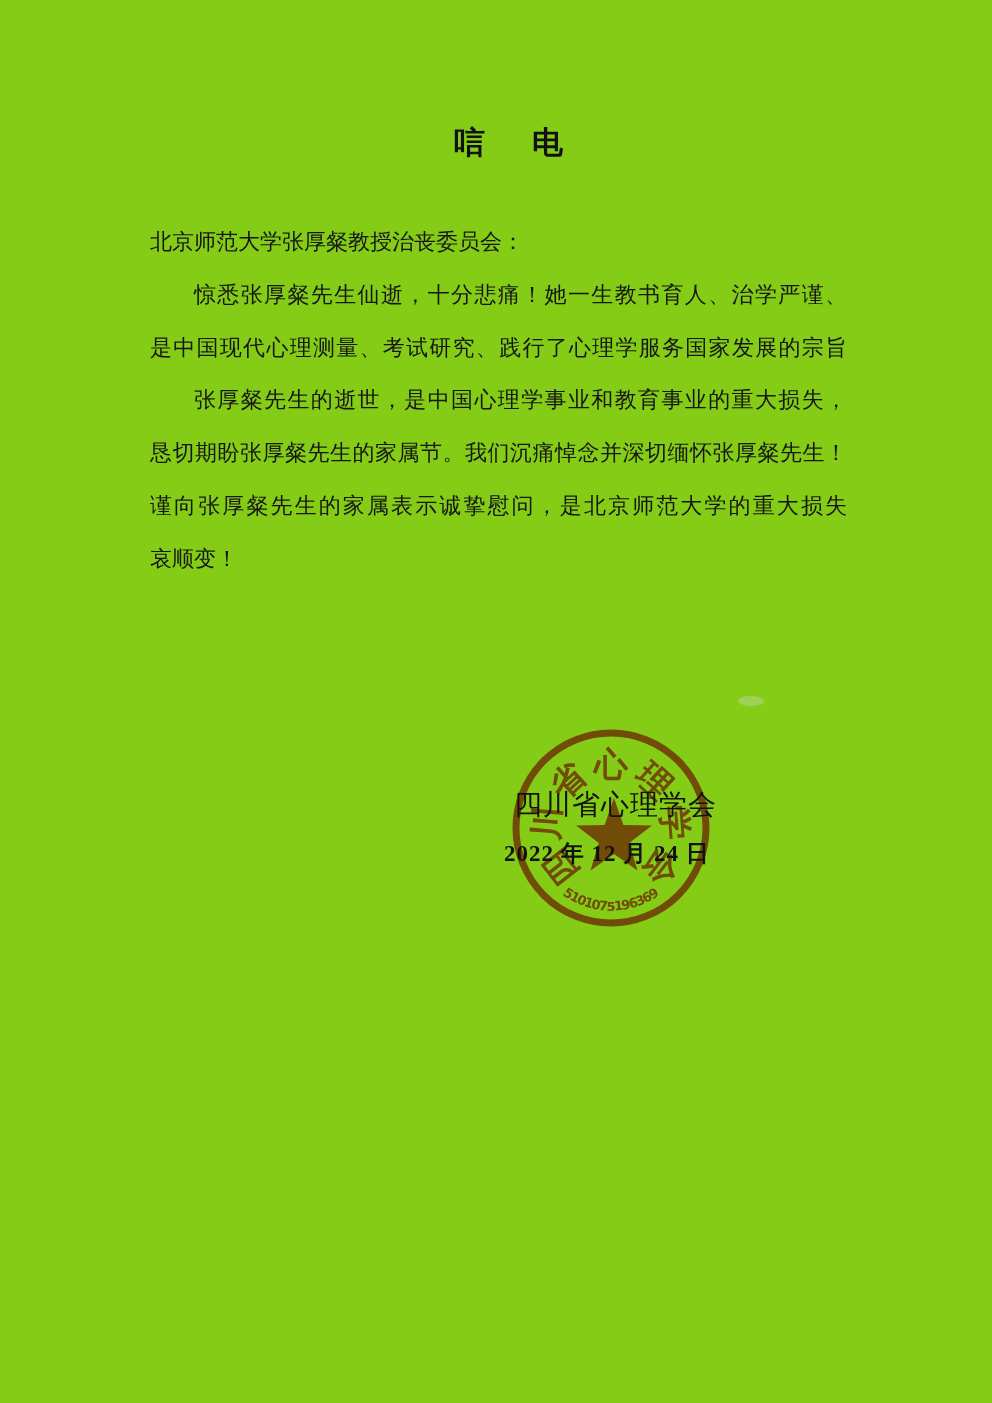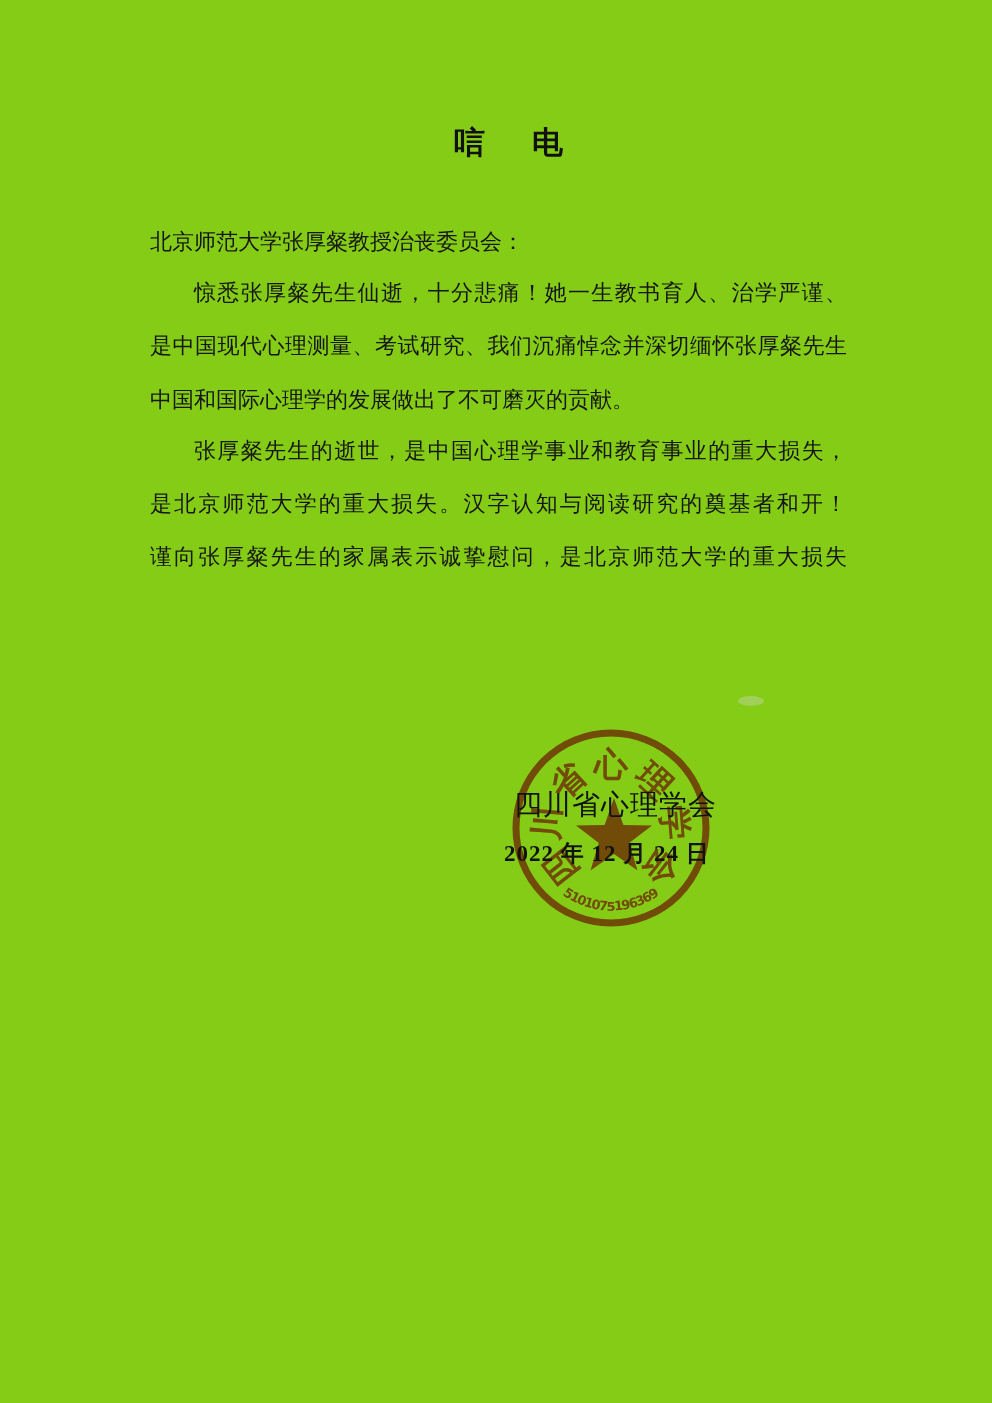"惊悉张厚粲先生仙逝，十分悲痛！她一生教书育人、治学严谨、" .line.justify { font-family: Liberation Mono, monospace -> none }
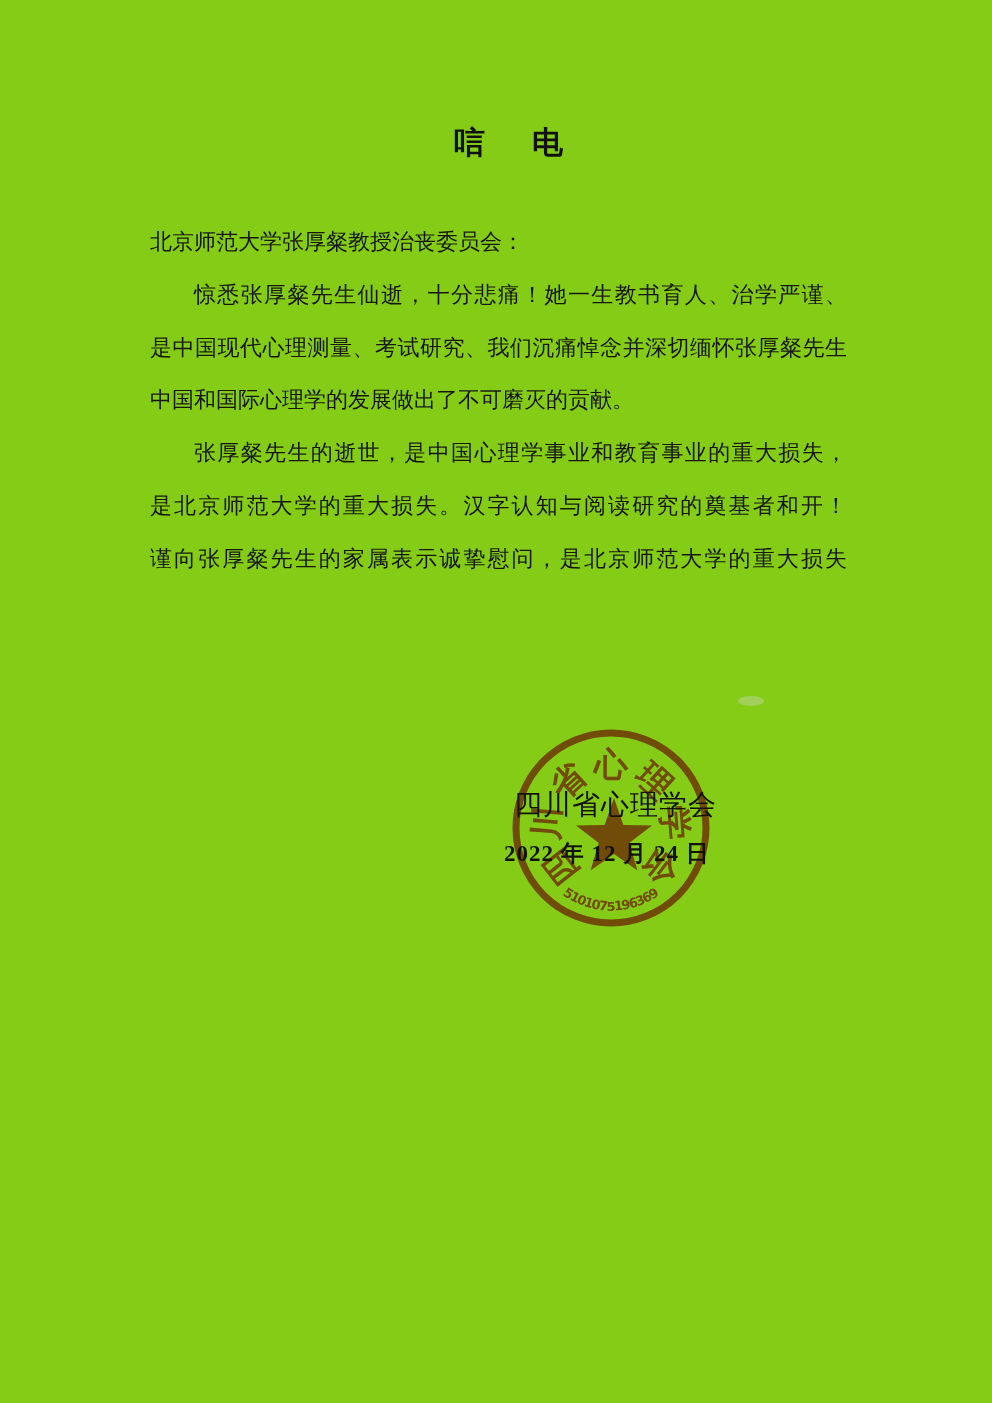"是中国现代心理测量、考试研究、我们沉痛悼念并深切缅怀张厚粲先生" div.line { text: 我们沉痛悼念并深切缅怀张厚粲先生 -> 践行了心理学服务国家发展的宗旨 }
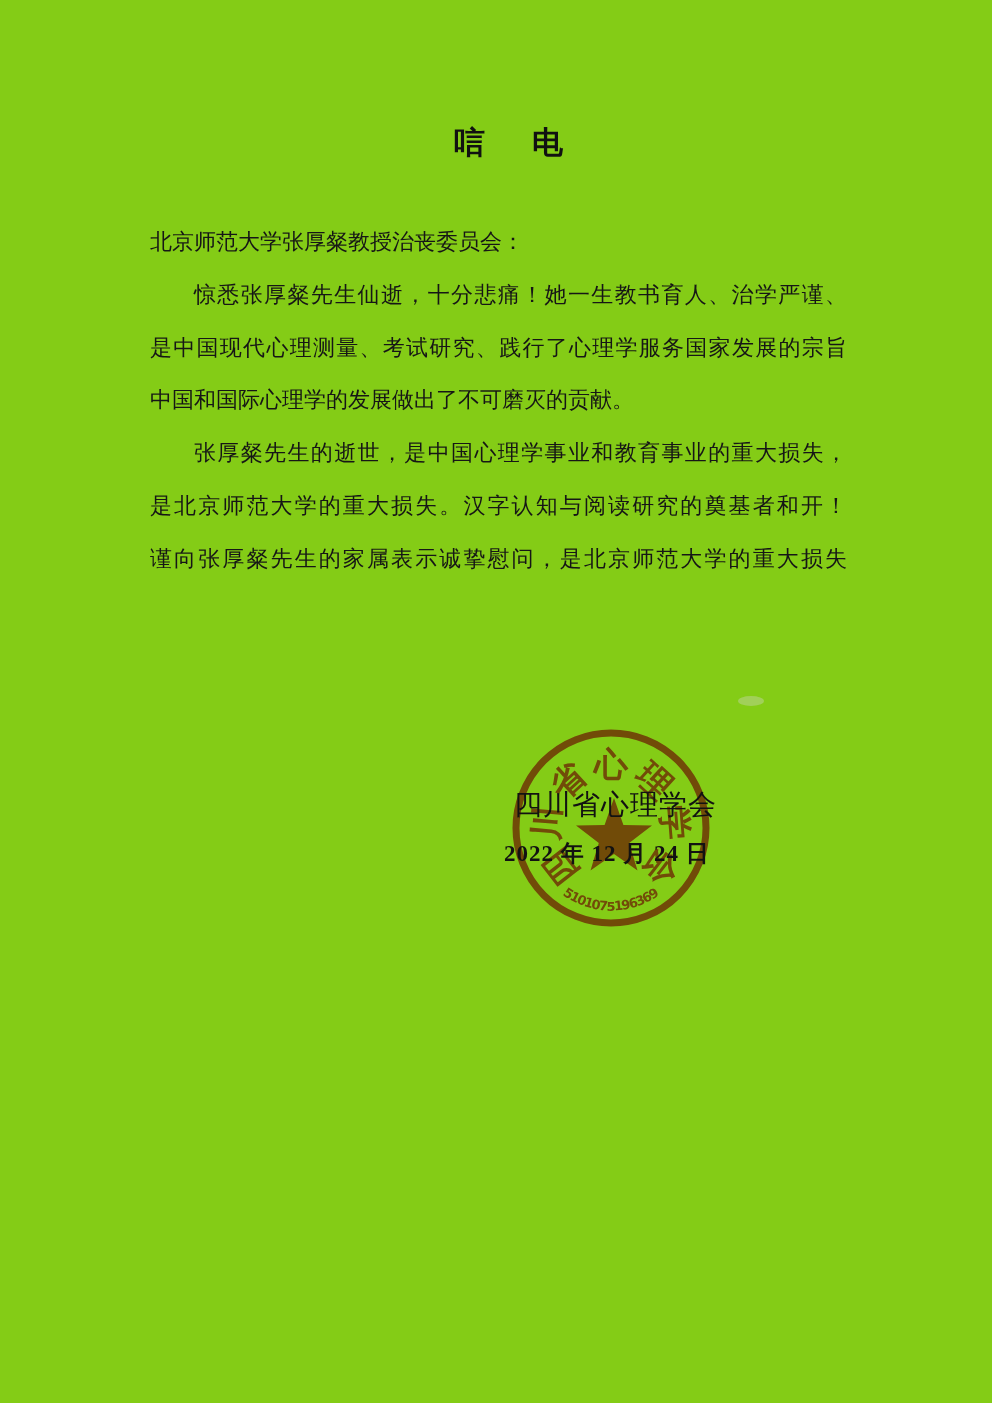"中国和国际心理学的发展做出了不可磨灭的贡献。" div.line { html: <div>中国和国际心理学的发展做出了不可磨灭的贡献。</div> -> none }
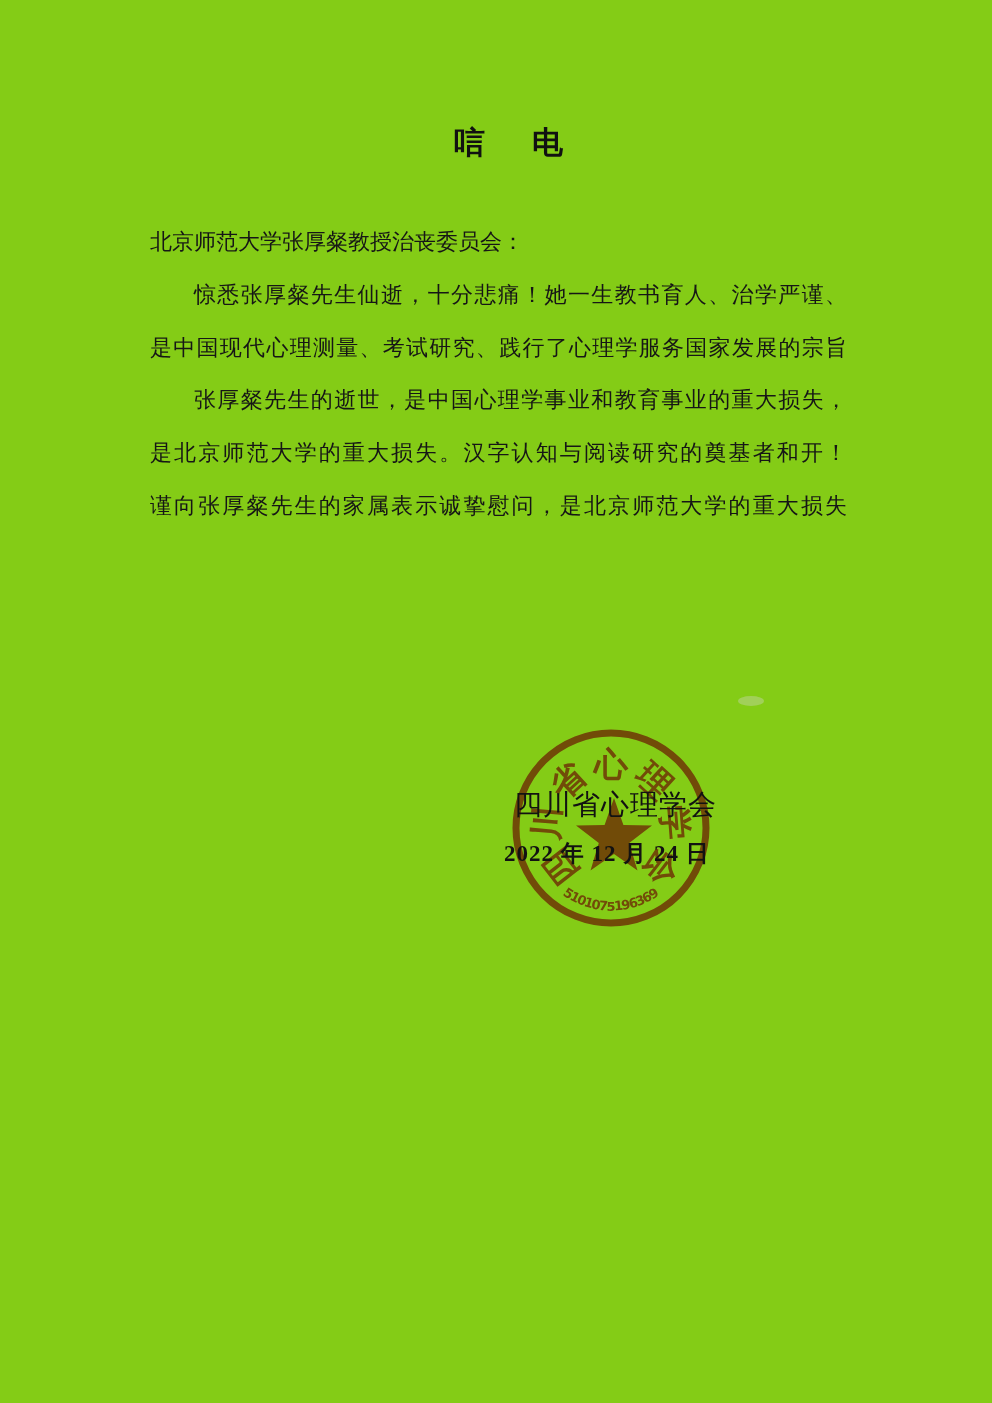"是北京师范大学的重大损失。汉字认知与阅读研究的奠基者和开！" div.line { text: 是北京师范大学的重大损失。汉字认知与阅读研究的奠基者和开 -> 恳切期盼张厚粲先生的家属节。我们沉痛悼念并深切缅怀张厚粲先生 }
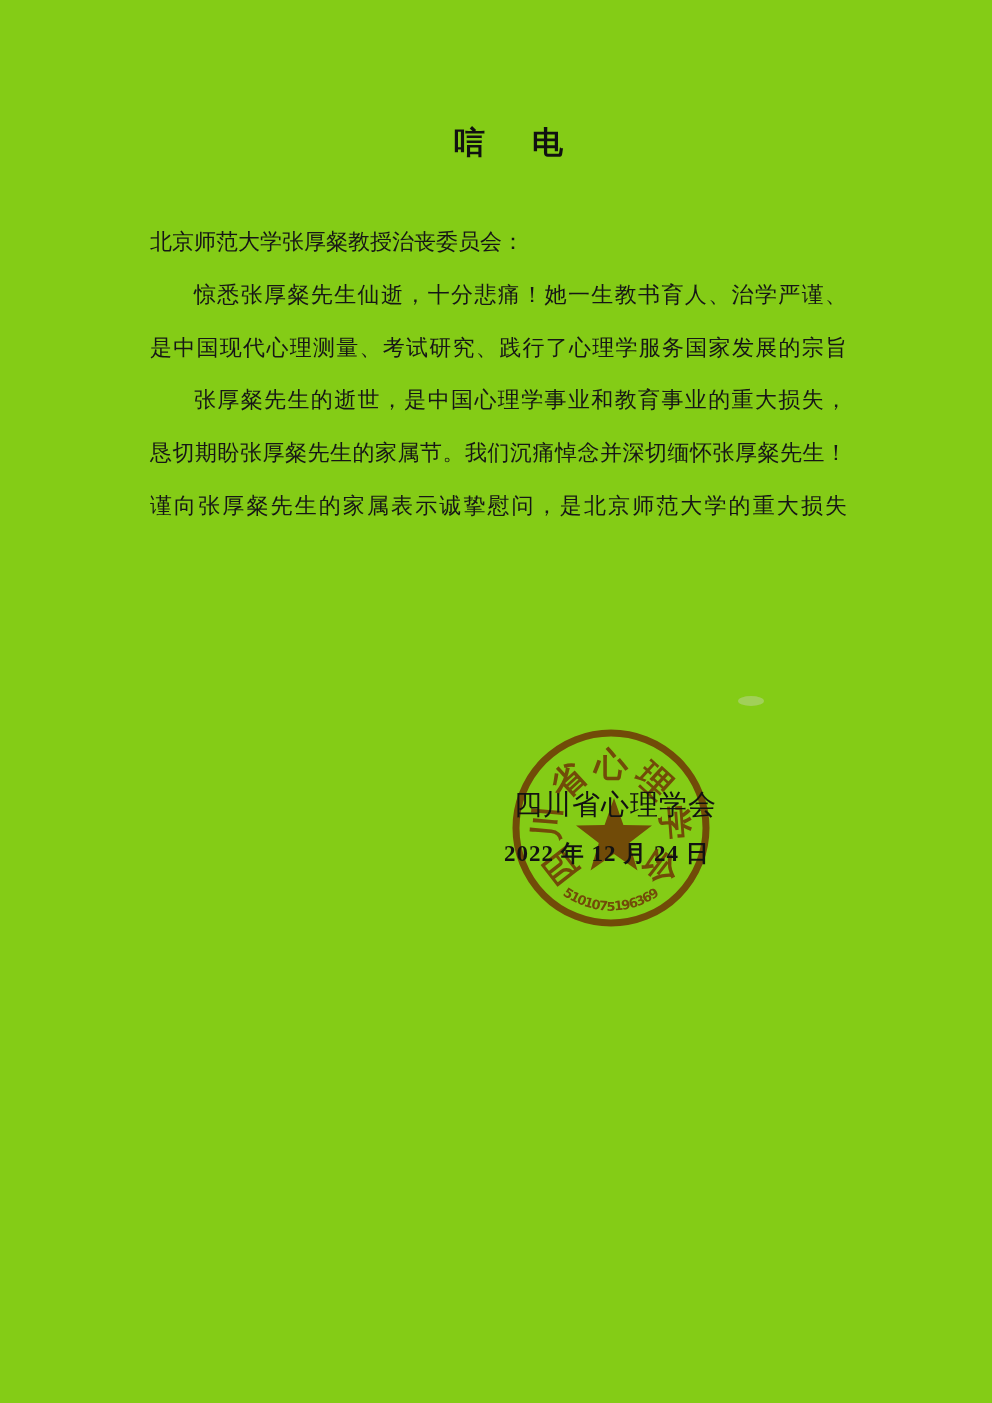"哀顺变！" div.line { html: none -> <div>哀顺变！</div> }
